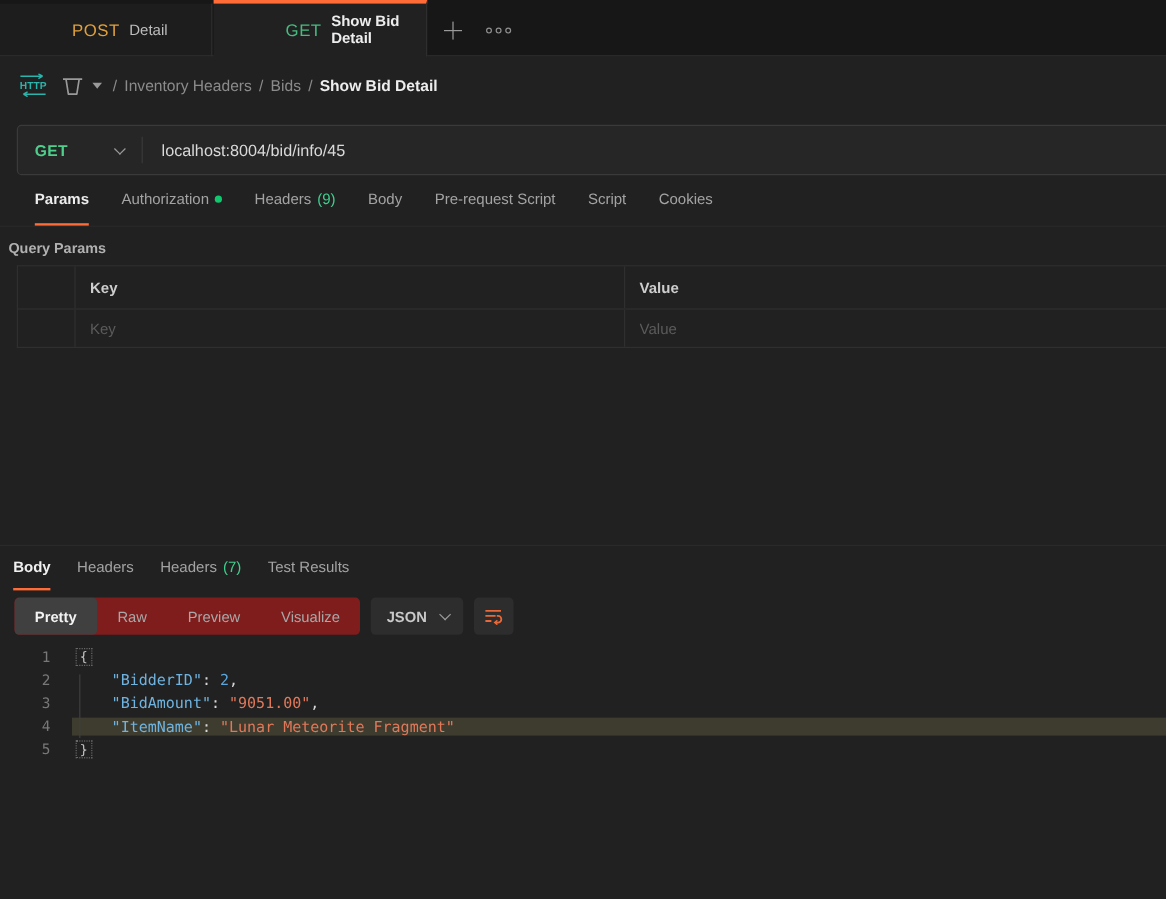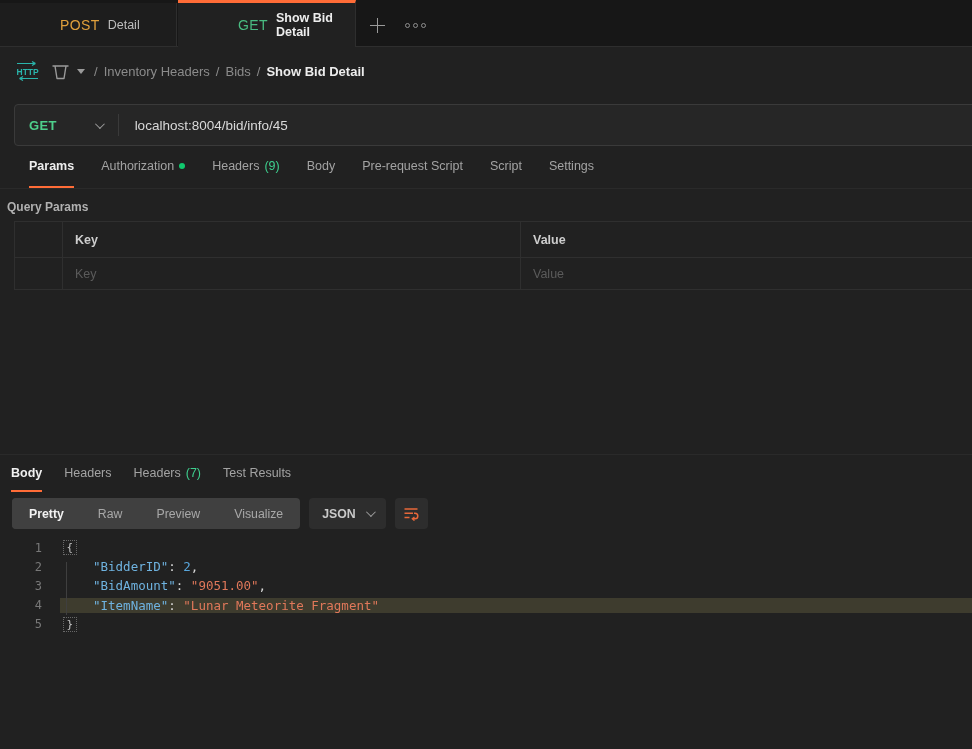"Settings" span { text: Settings -> Cookies }
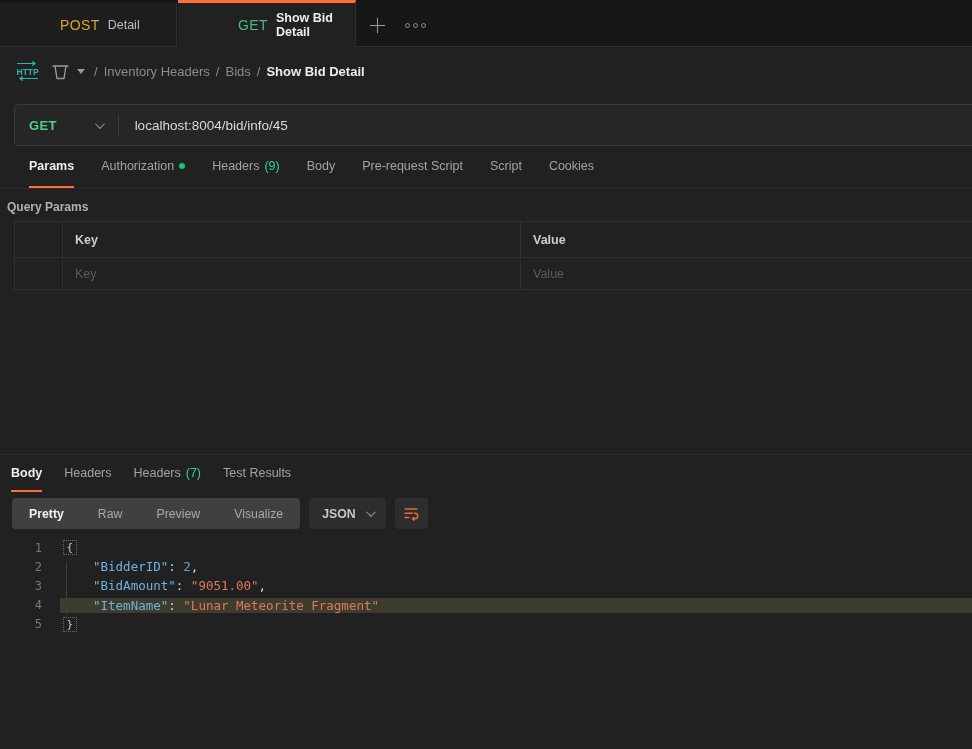"Pretty" .seg-control { background: #404040 -> #7f1d1d }
